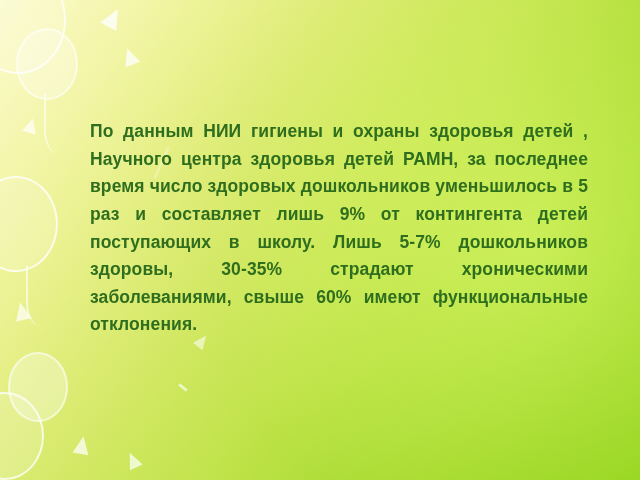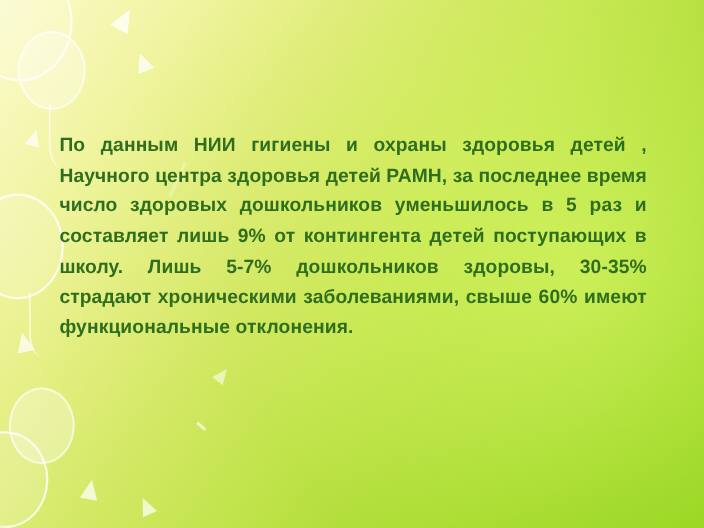"По данным НИИ гигиены и" #text-block p:last-child { margin-left: none -> 36px }
